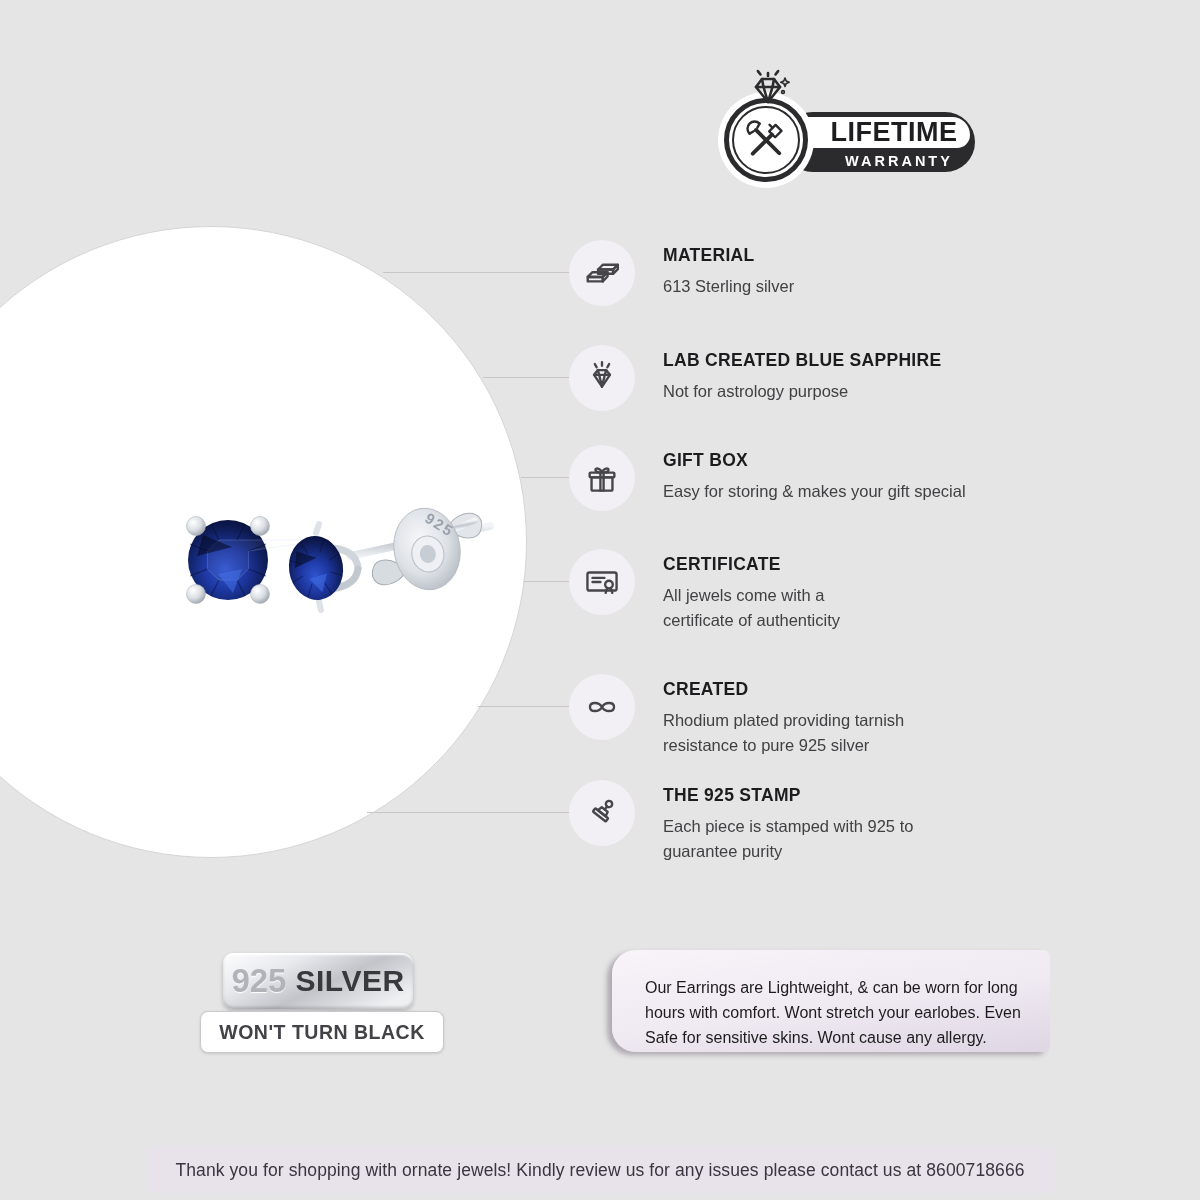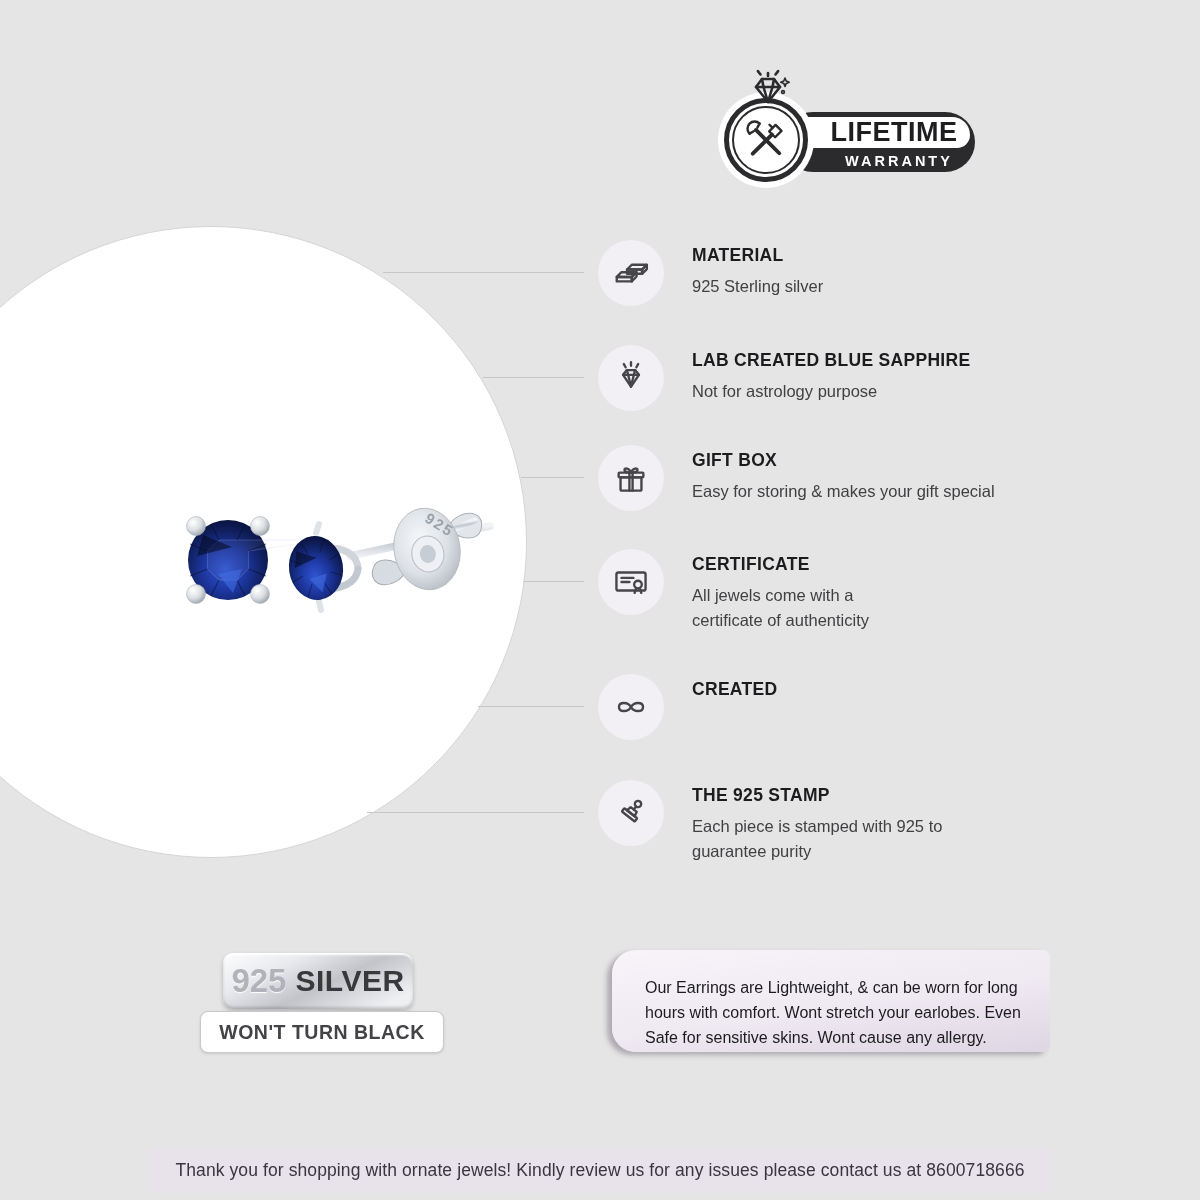"MATERIAL" .feature { left: 598px -> 569px }
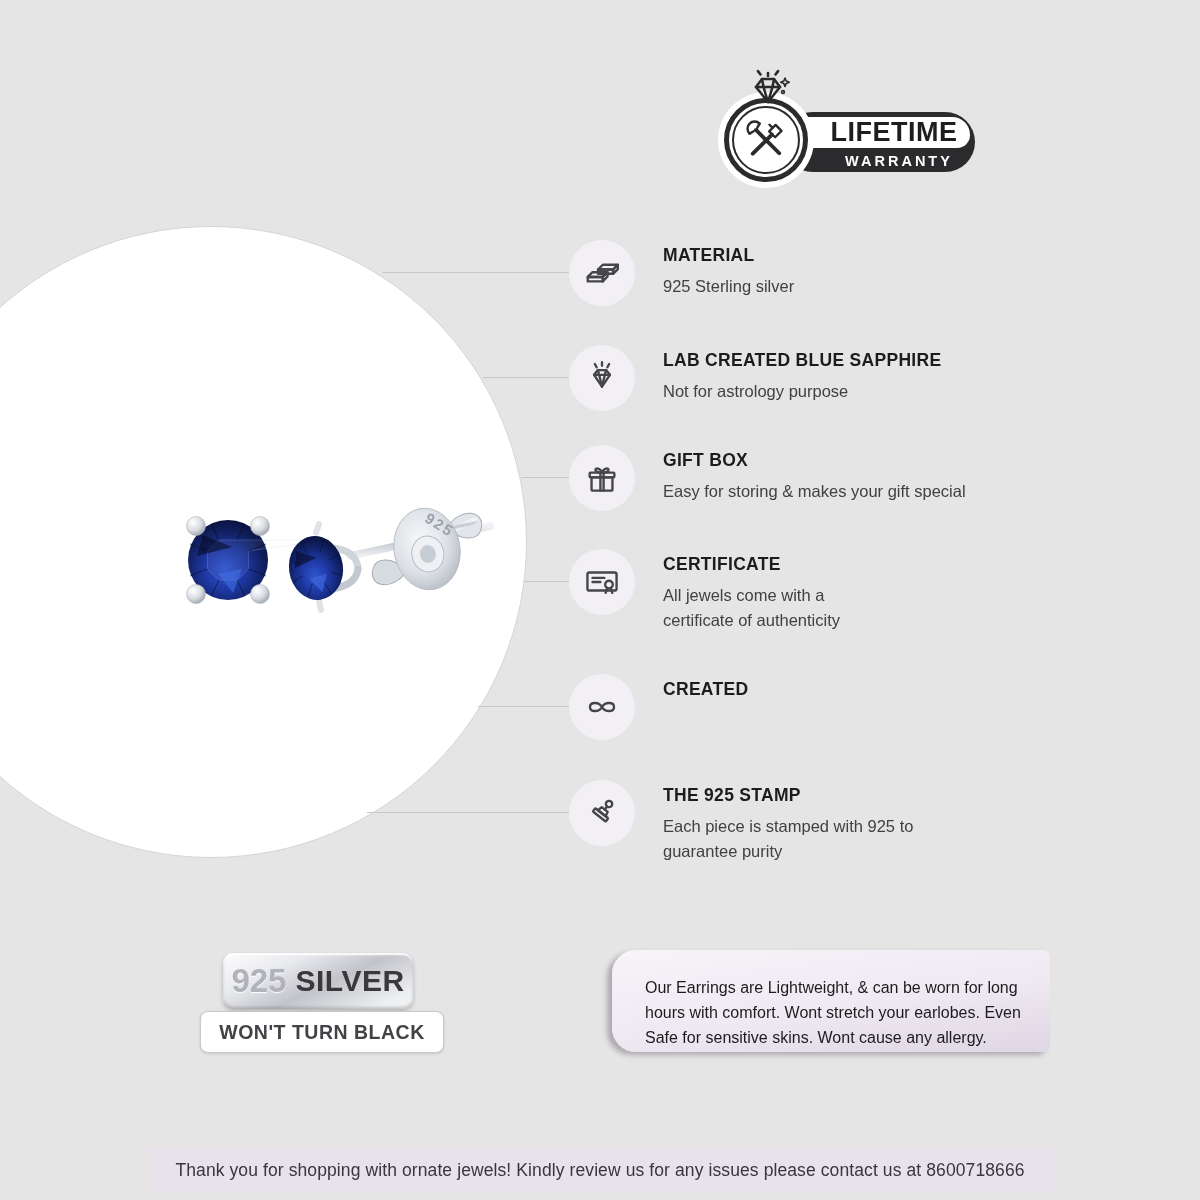"925 Sterling silver" div.f-desc { text: 925 -> 613 }
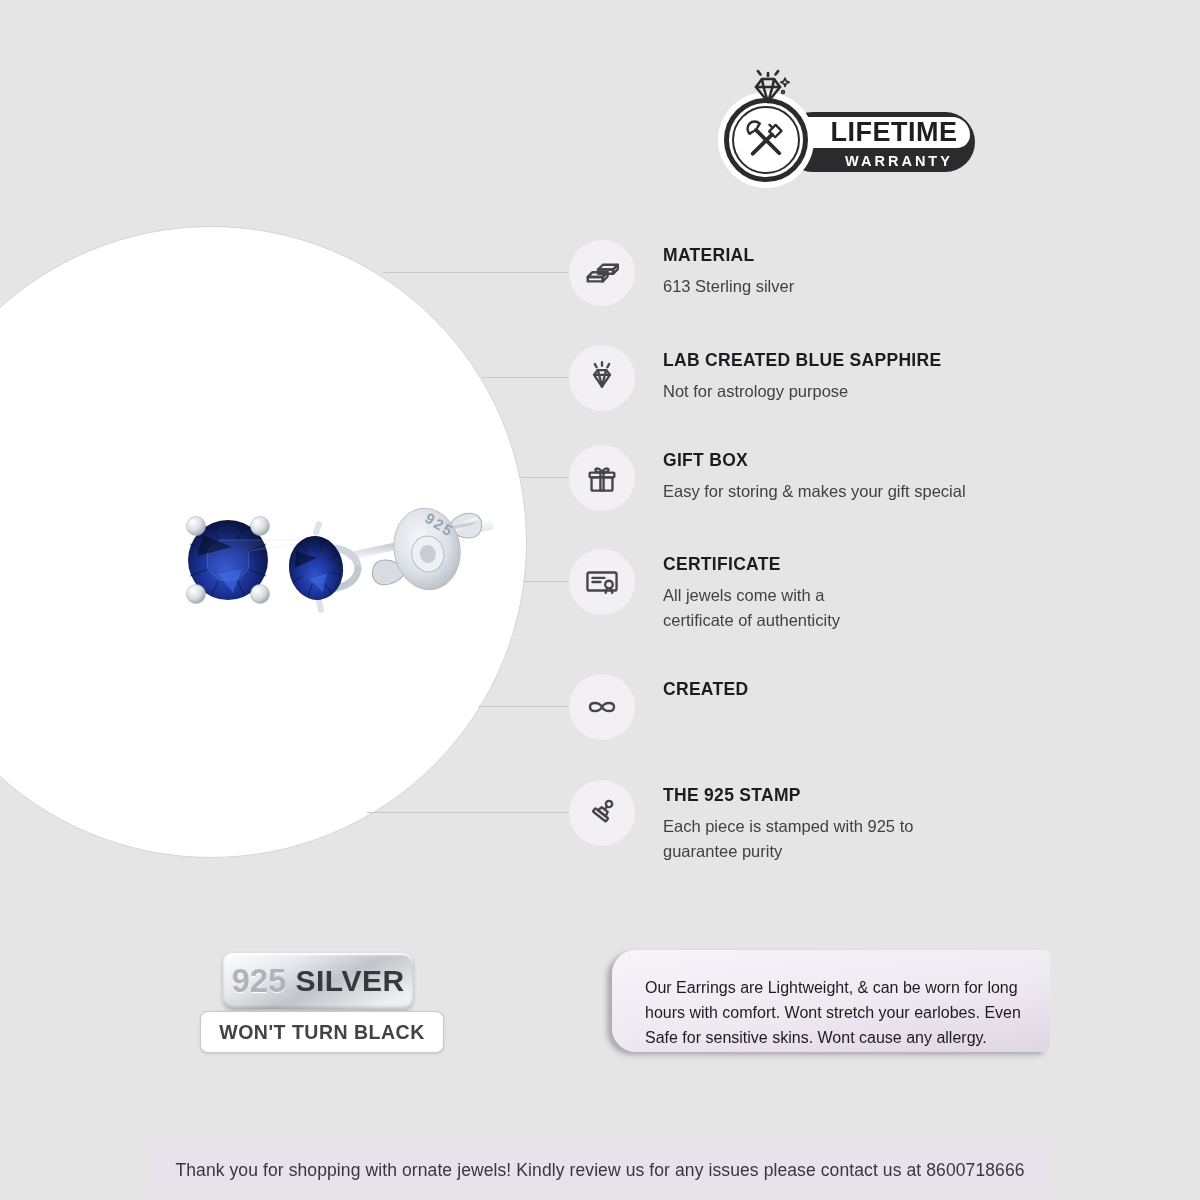"Rhodium plated providing tarnish" div.f-desc { html: none -> <div>Rhodium plated providing tarnish resistance to pure 925 silver</div> }
